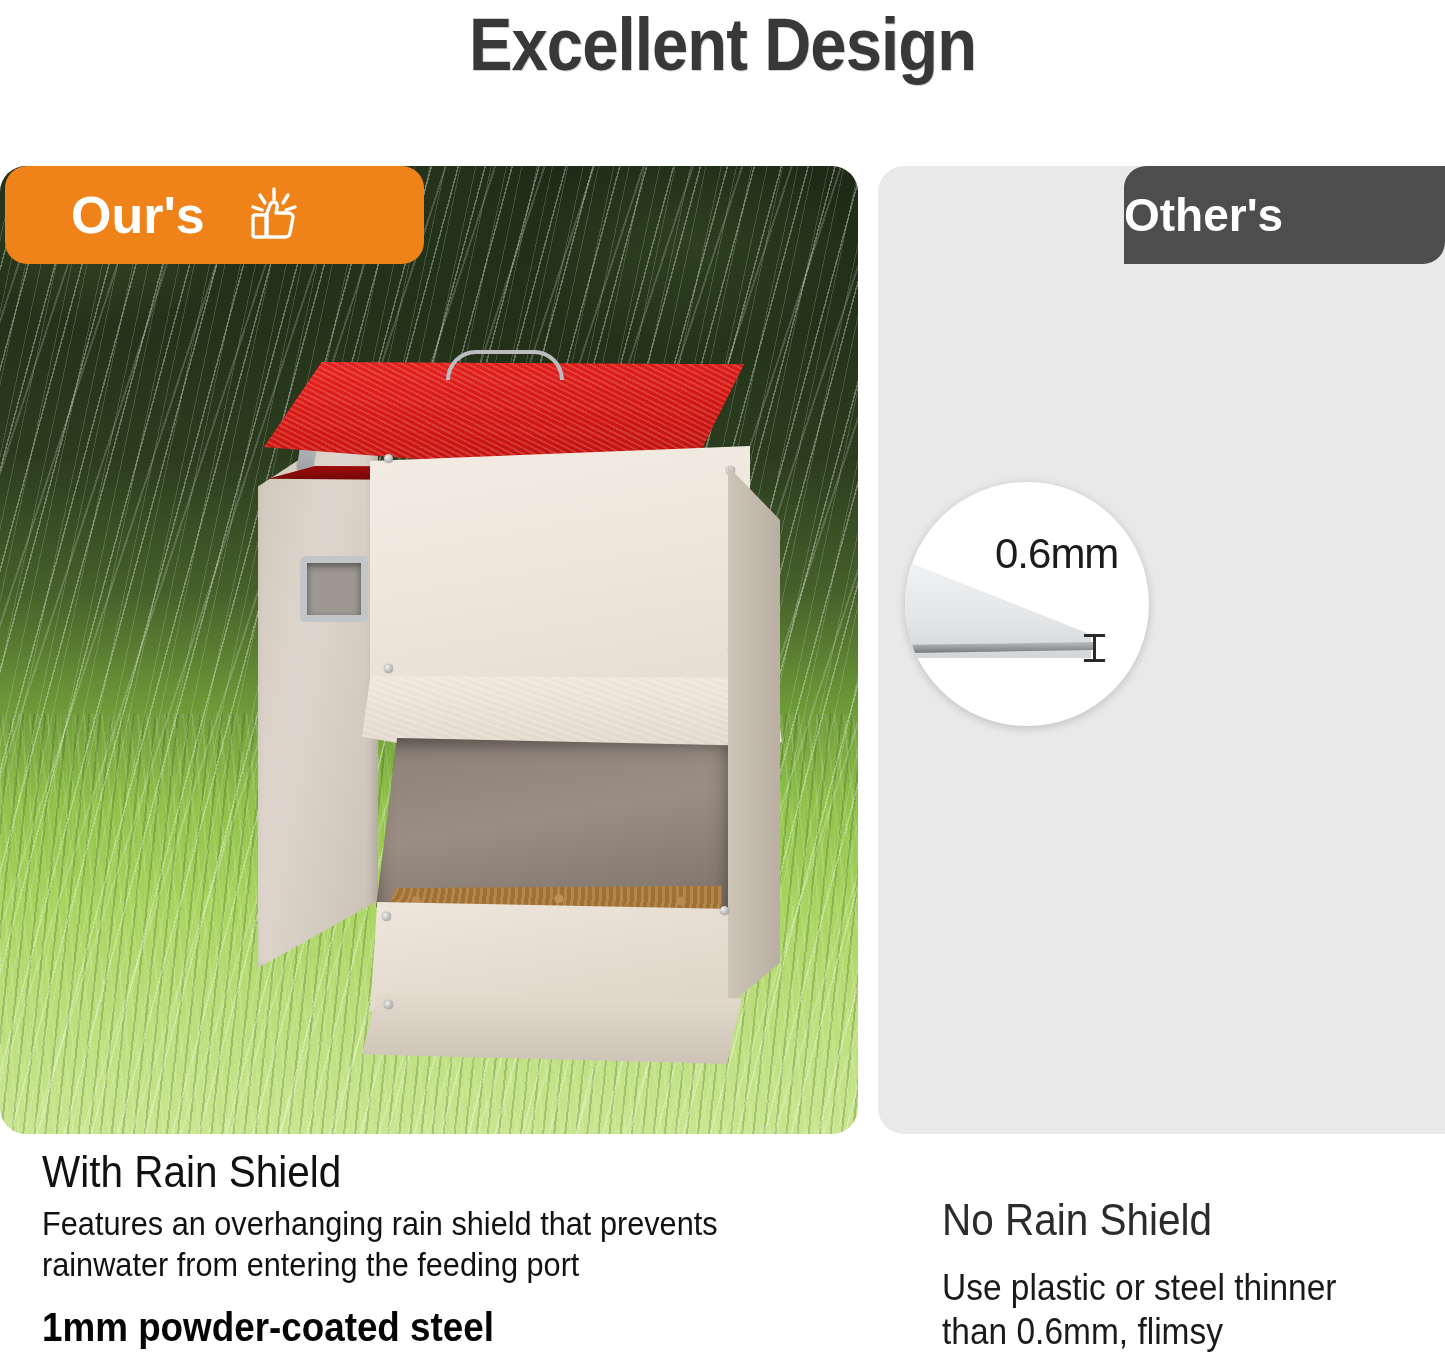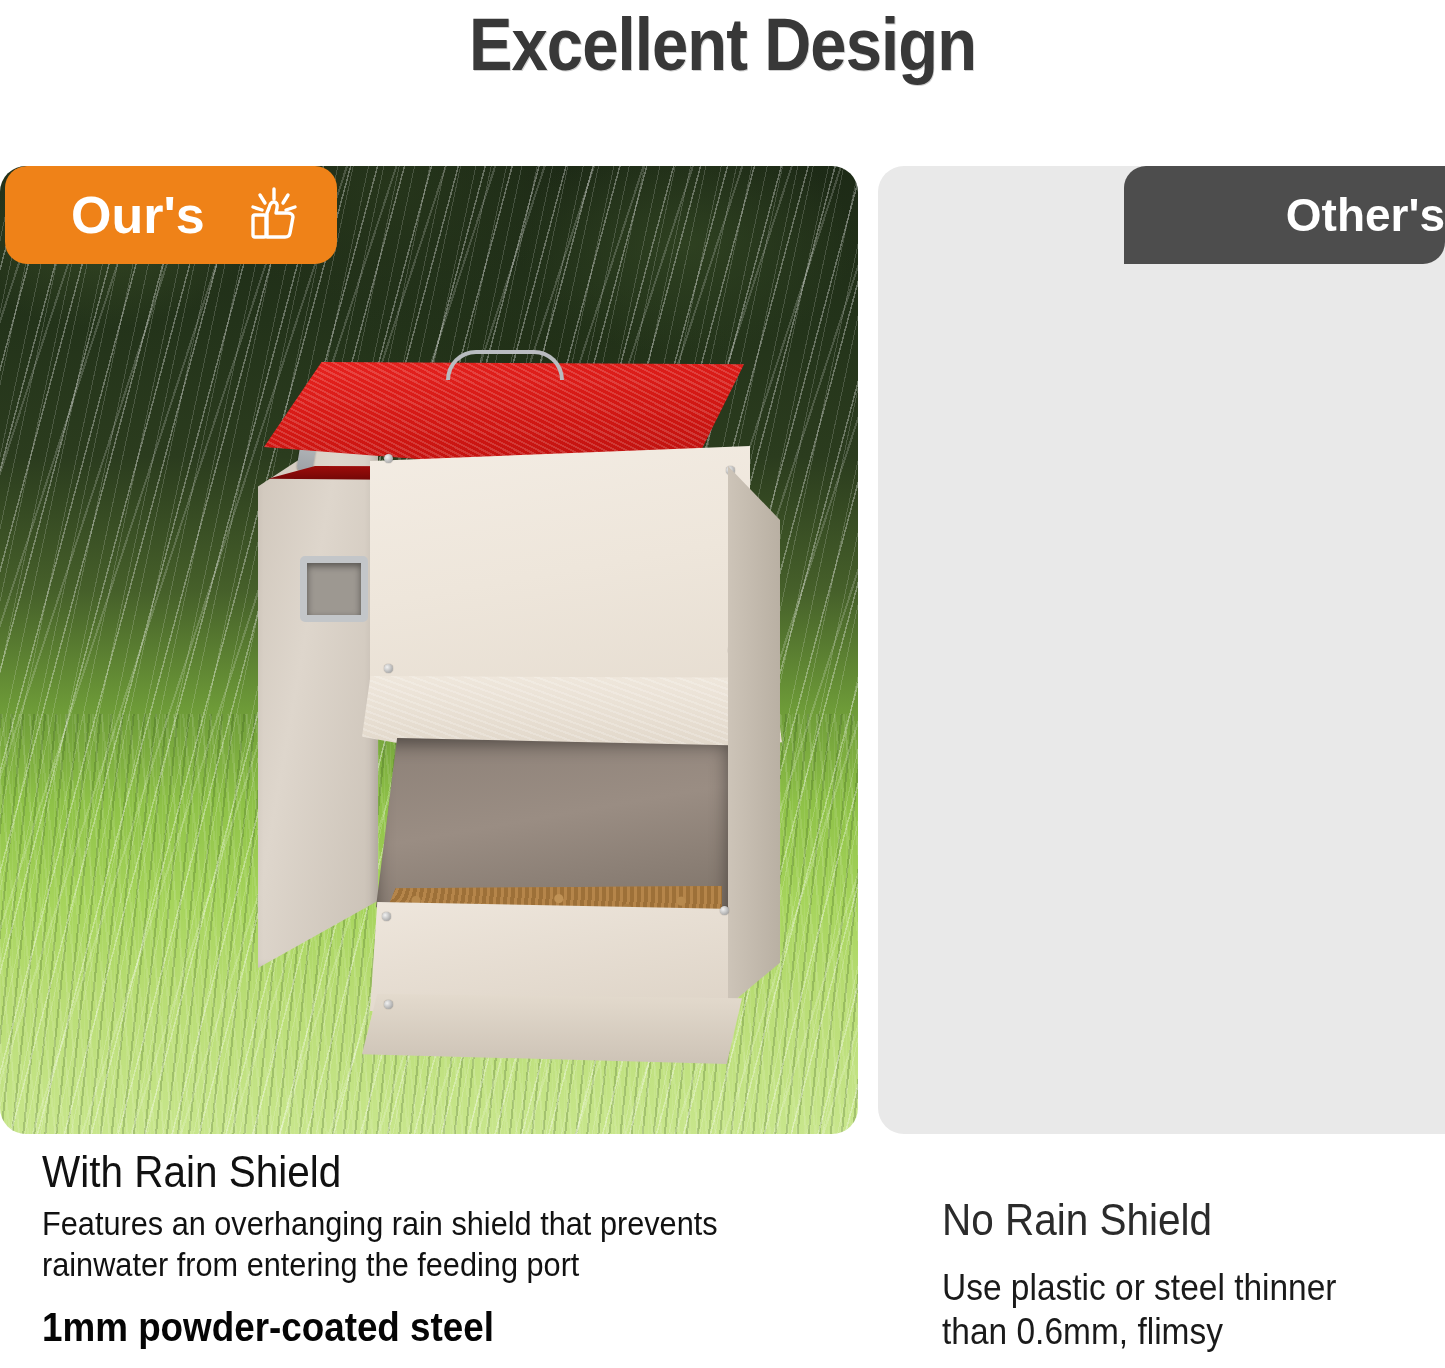"Our's" .badge-ours { width: 332px -> 419px }
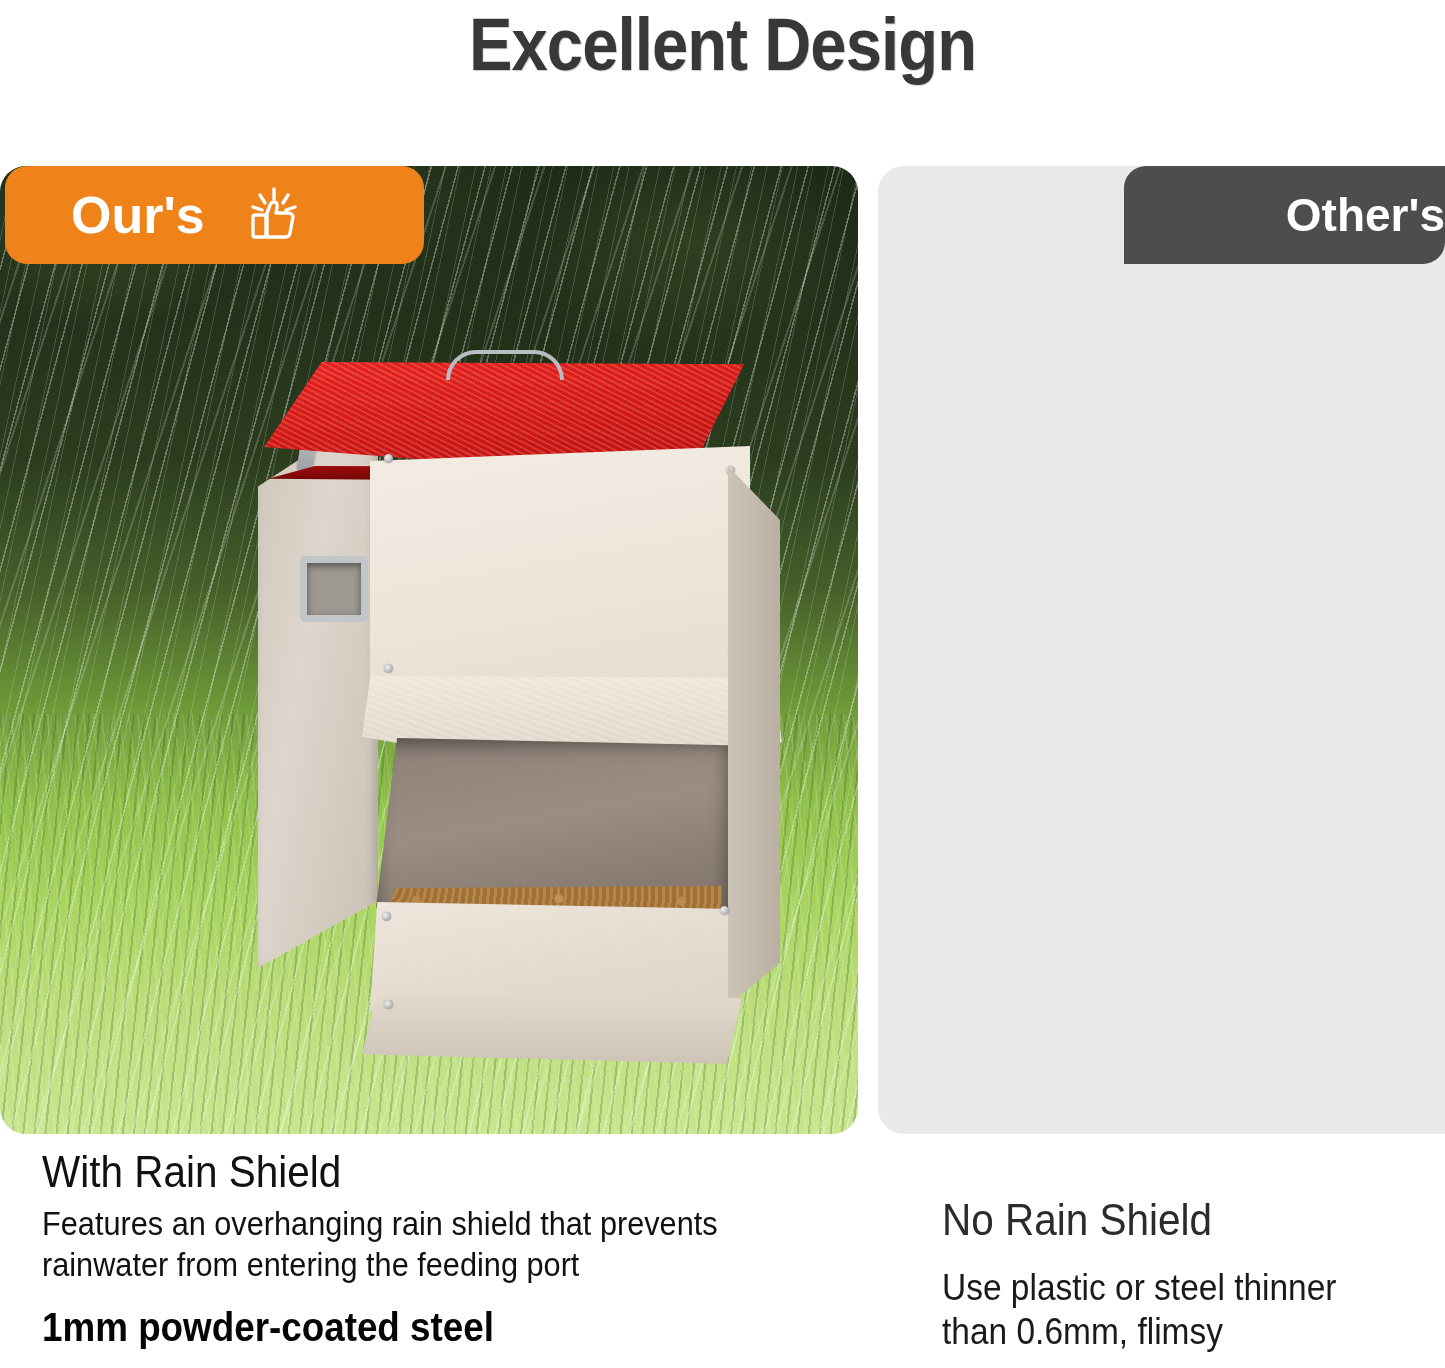"Other's" .badge-others { justify-content: flex-end -> flex-start }
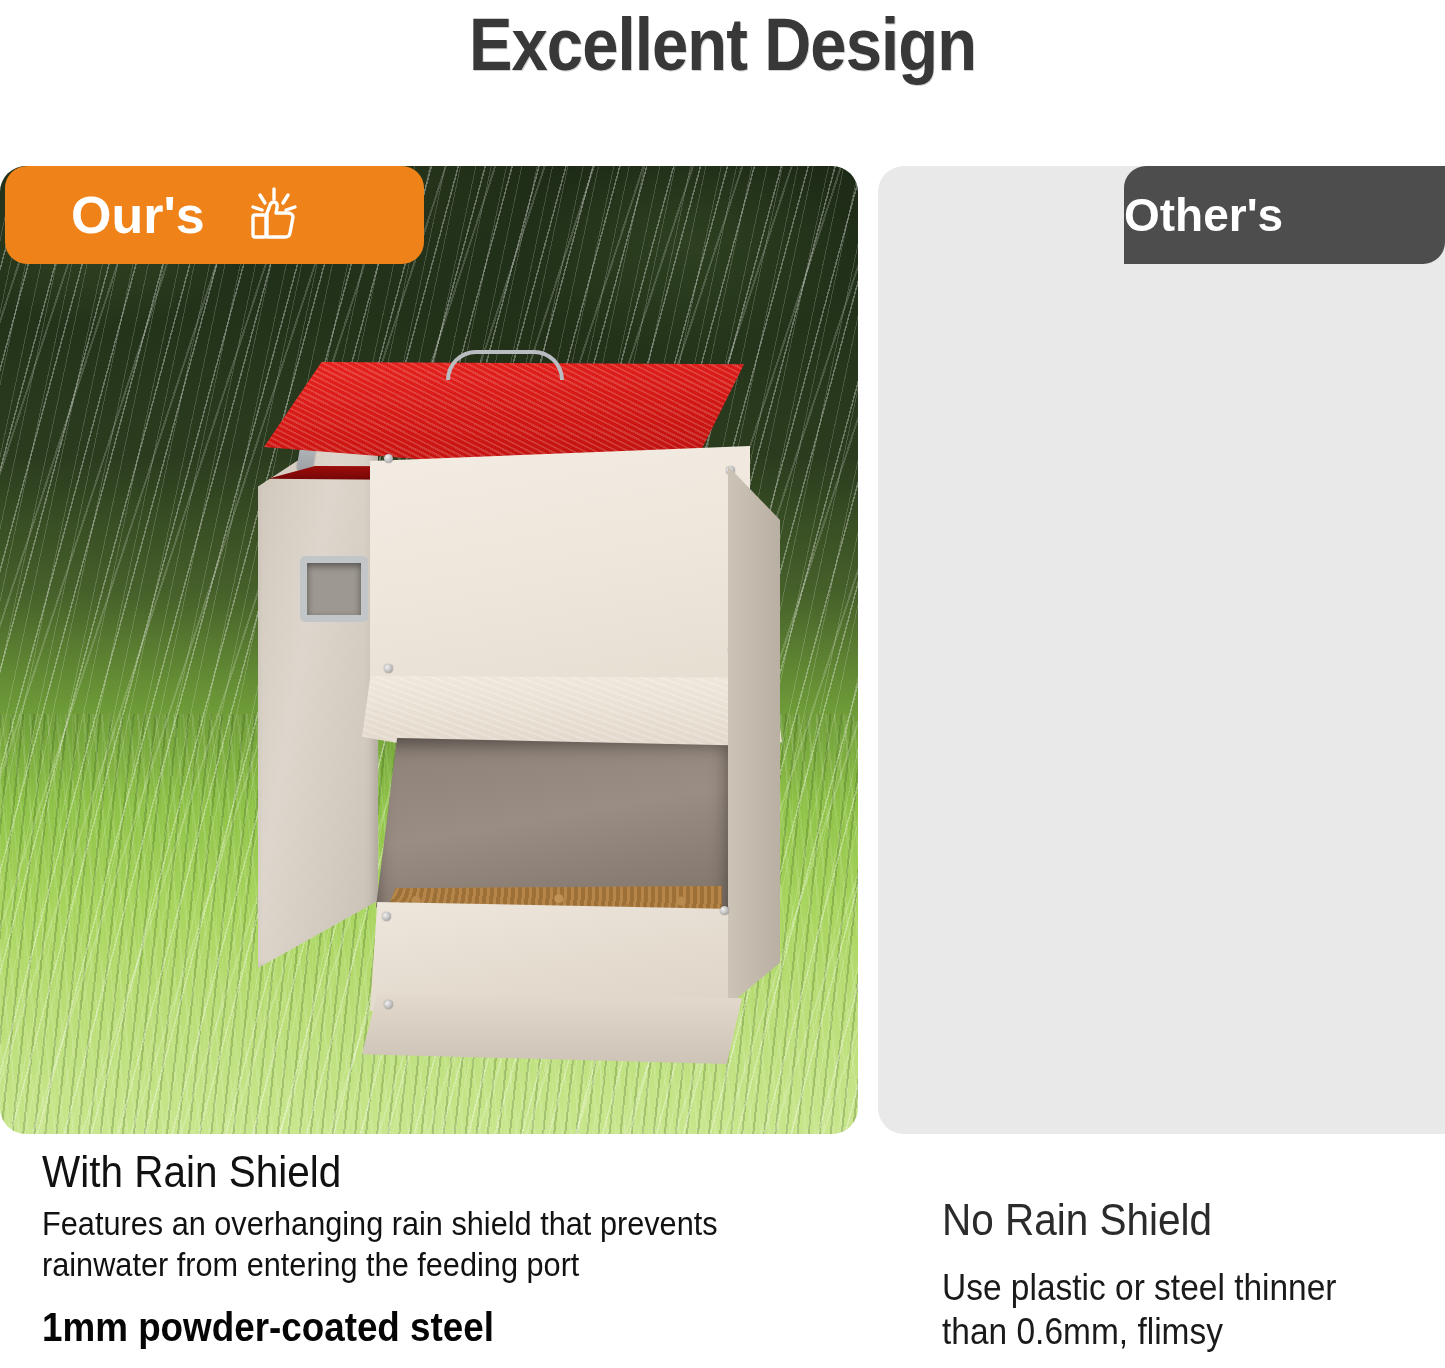"0.6mm" div.callout { html: none -> <div> <div></div> <div></div> <div></div> <div>0.6mm</div> </div> }
